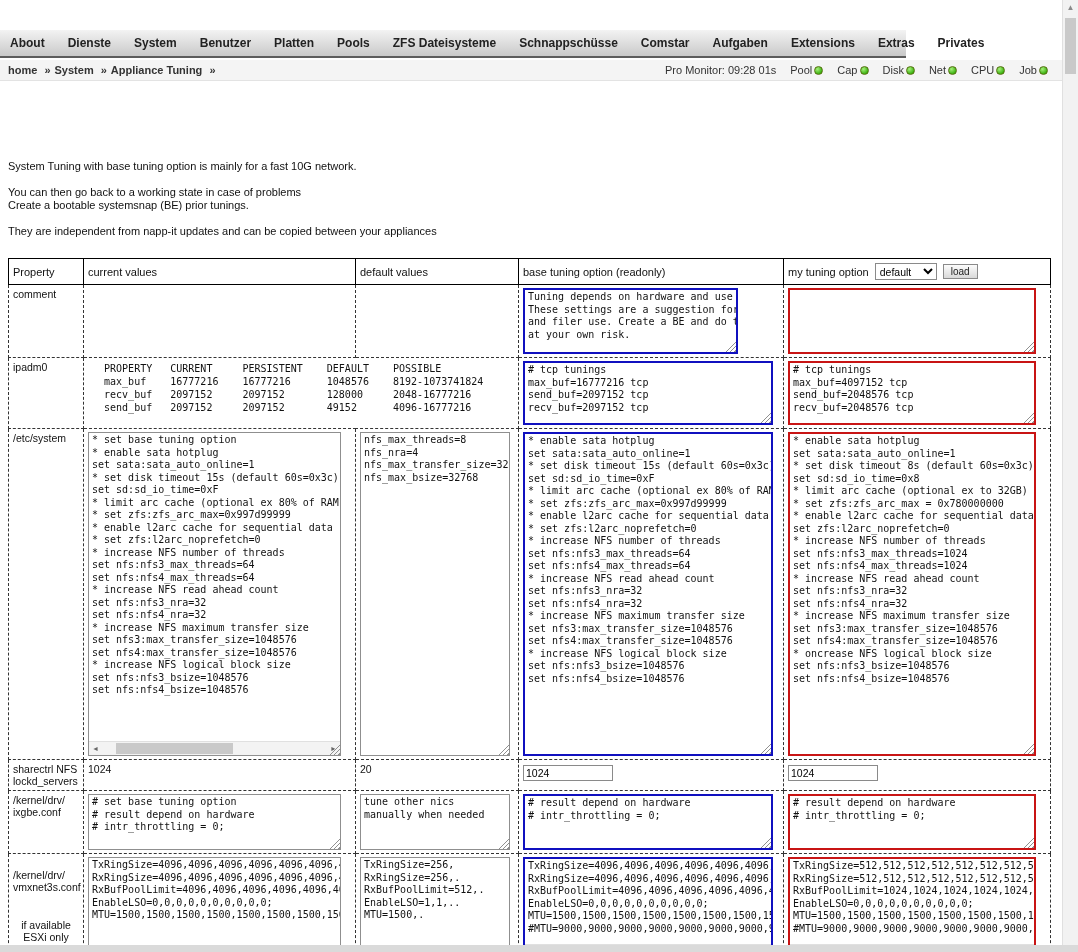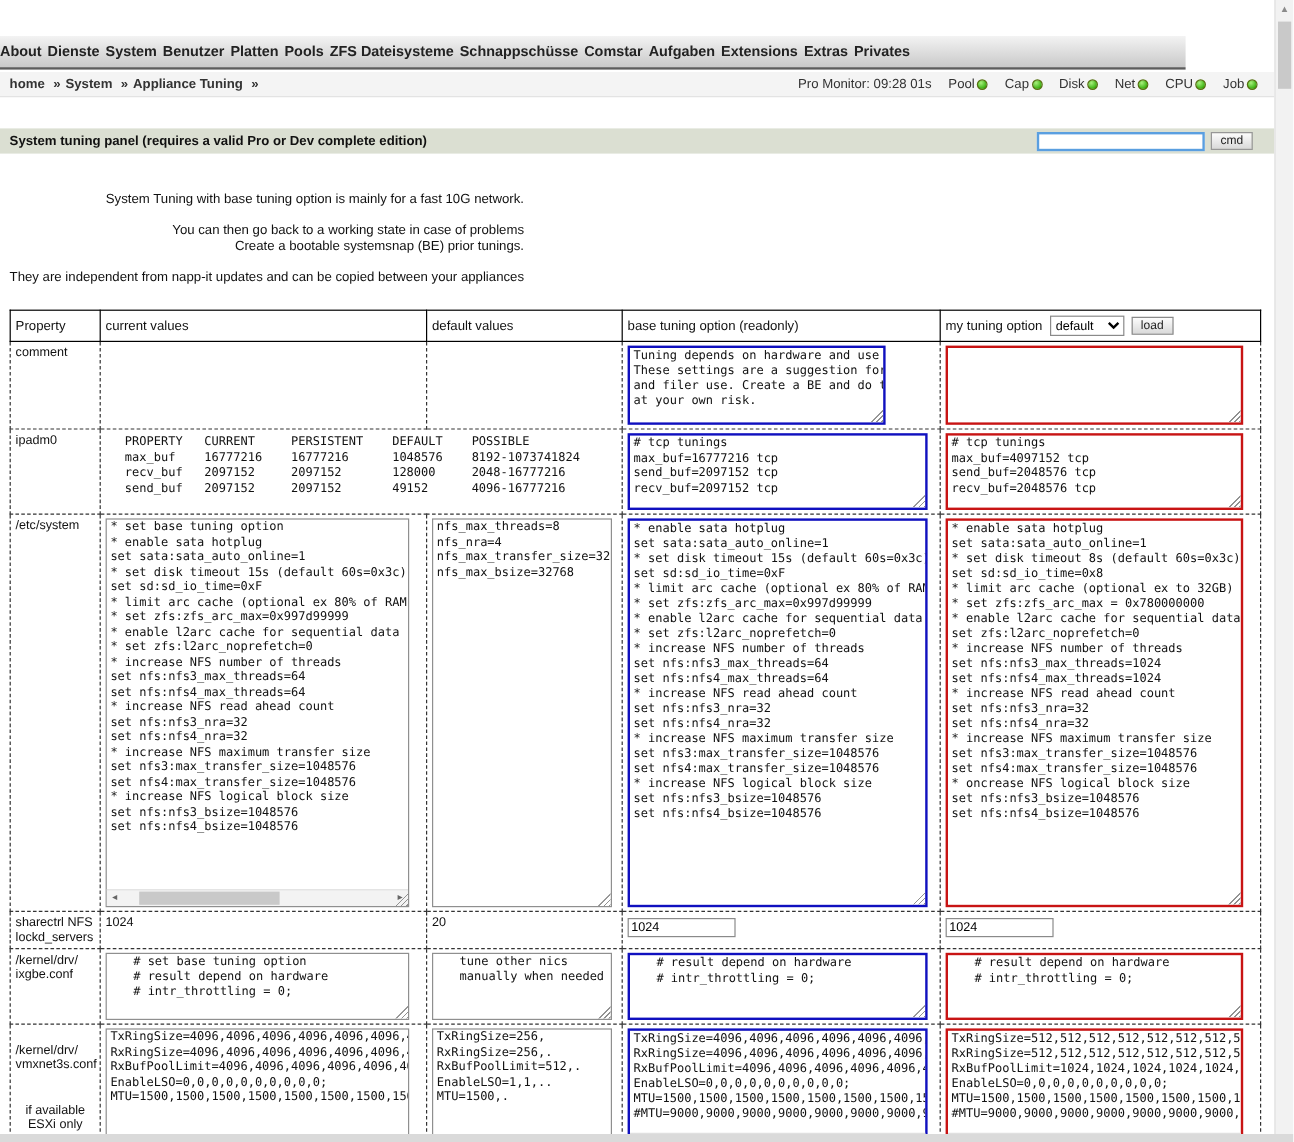"About" .menubar { gap: 5px -> 23px; padding-left: none -> 10px; width: 988px -> 906px }
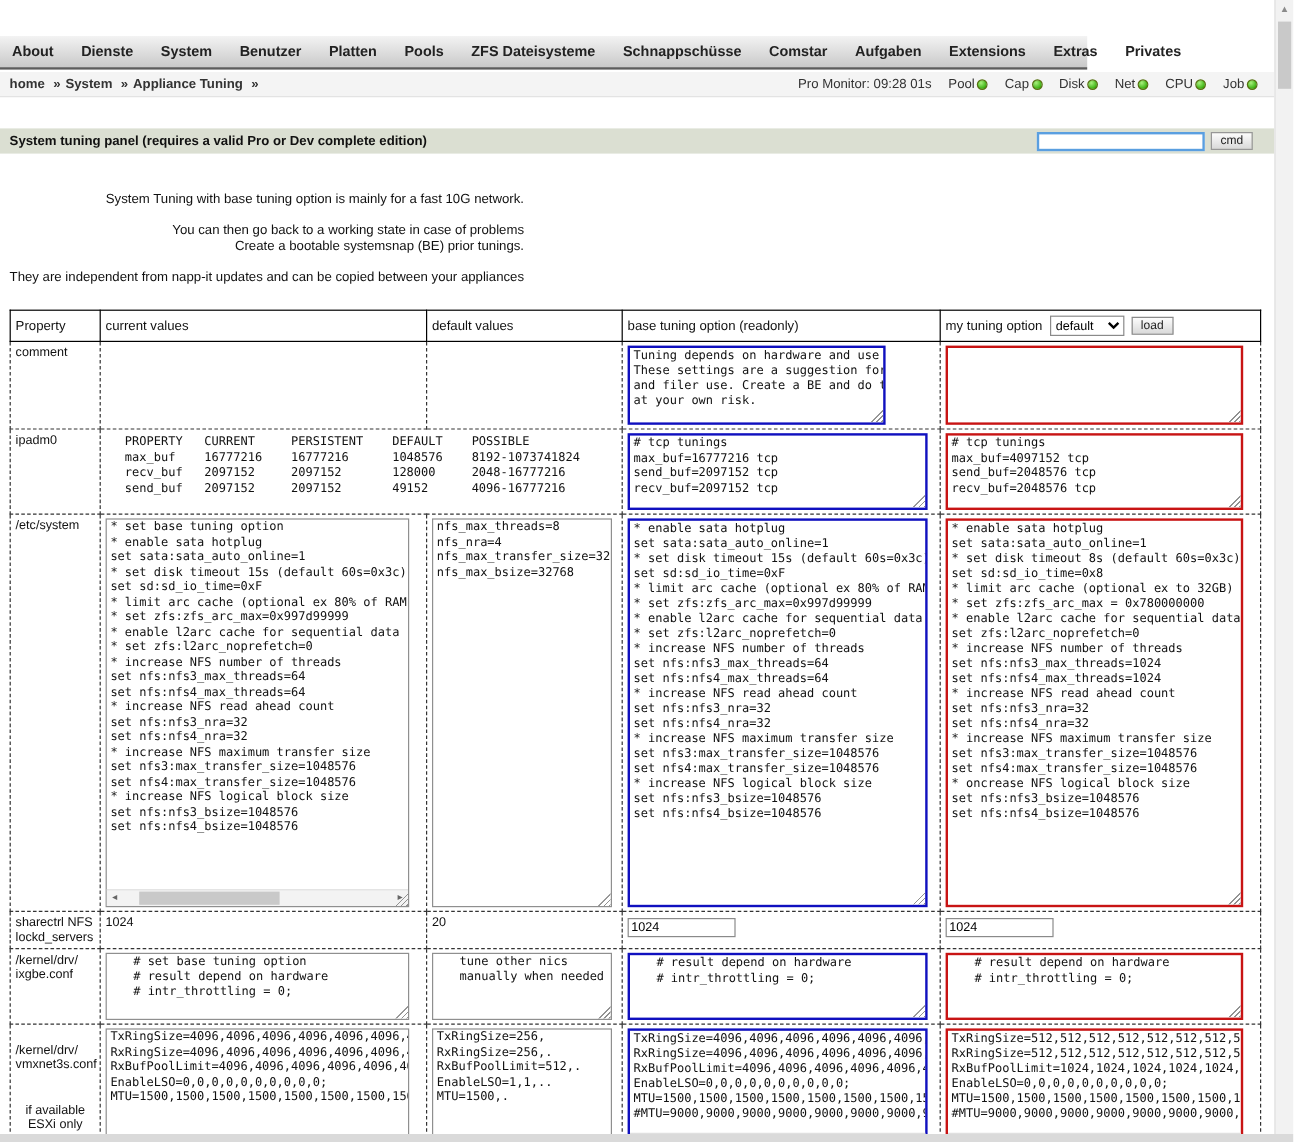"System tuning panel (requires a" div.panelbar { html: <div> <span>System tuning panel (requires a valid Pro or Dev complete edition)</span> <span> <input> <button>cmd</button> </span> </div> -> none }
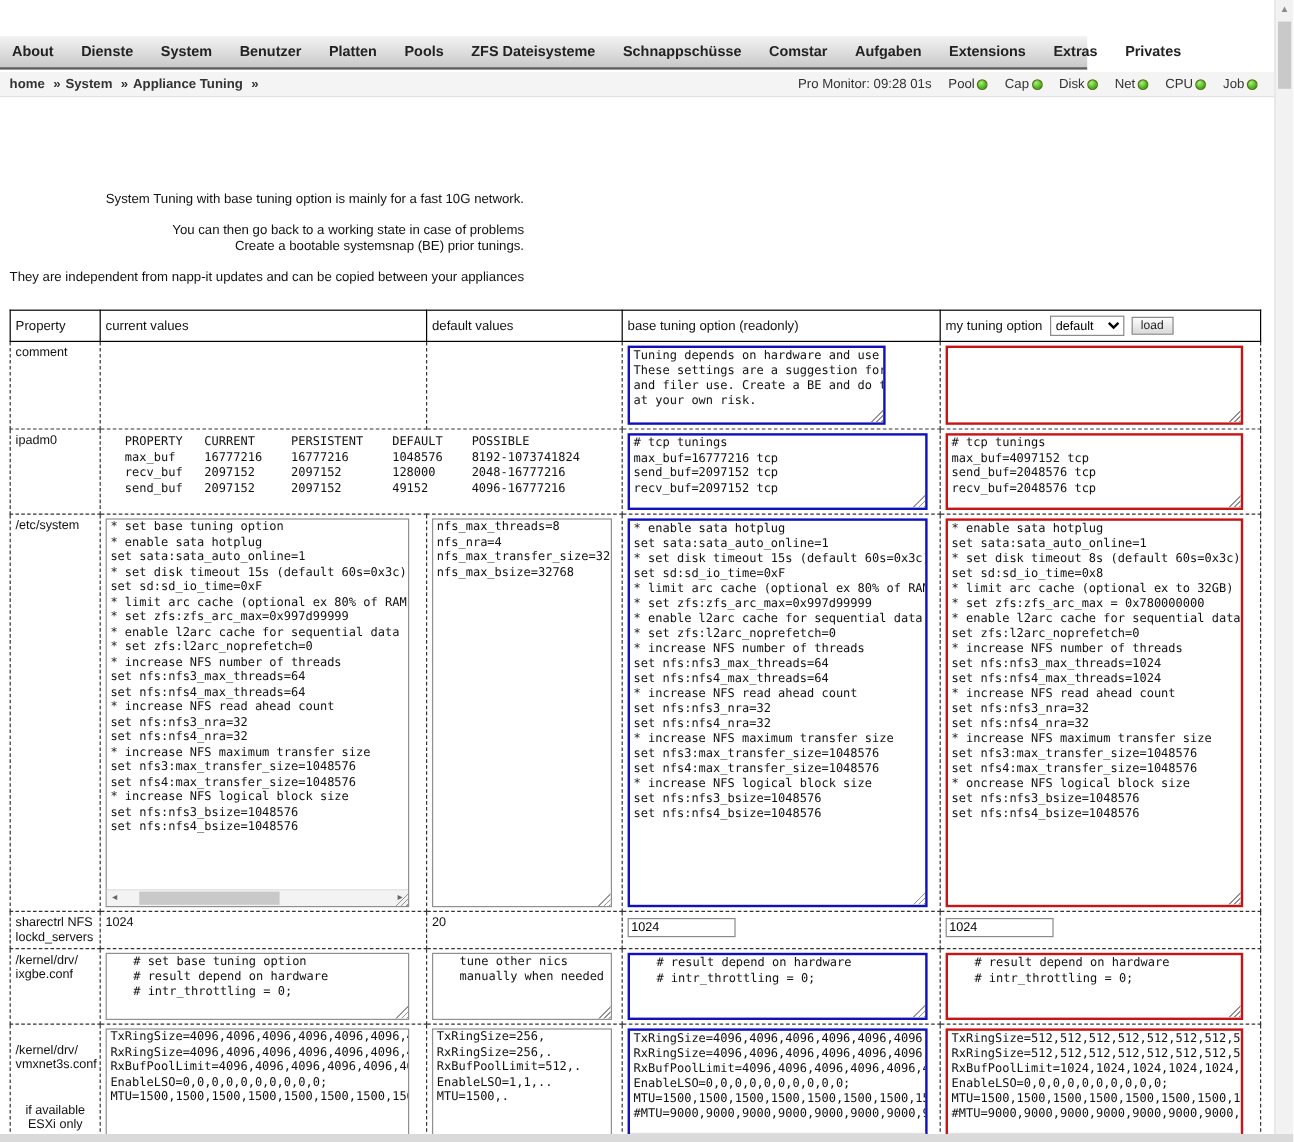"System Tuning with base tuning" .intro { text-align: right -> none }
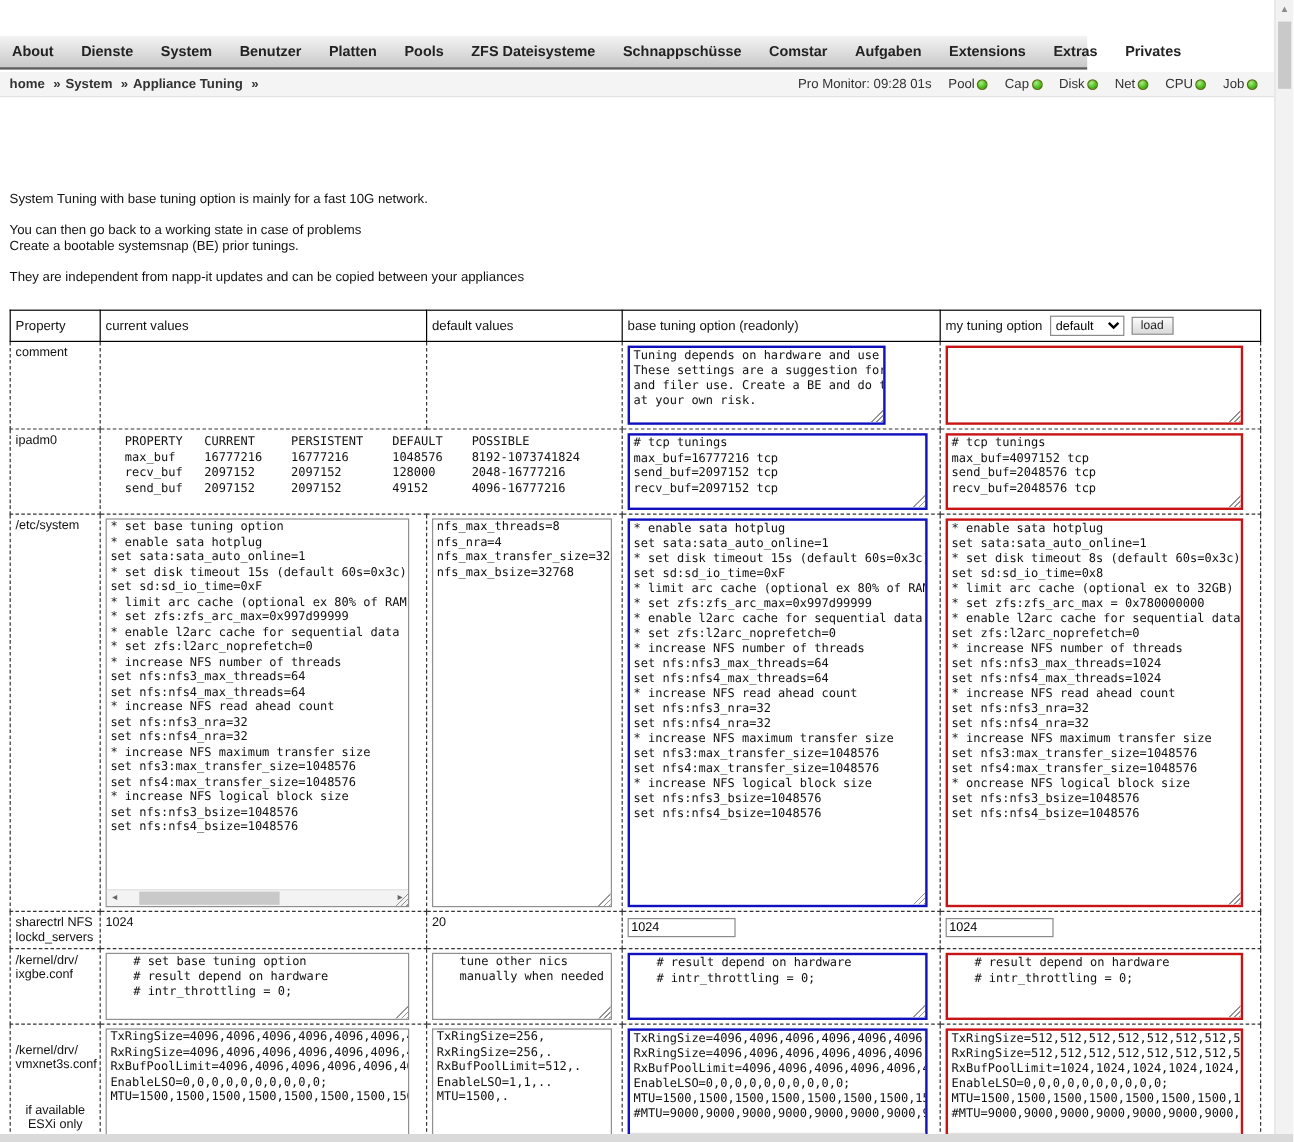"# set base tuning option" .h56 { padding-left: 19px -> none }
